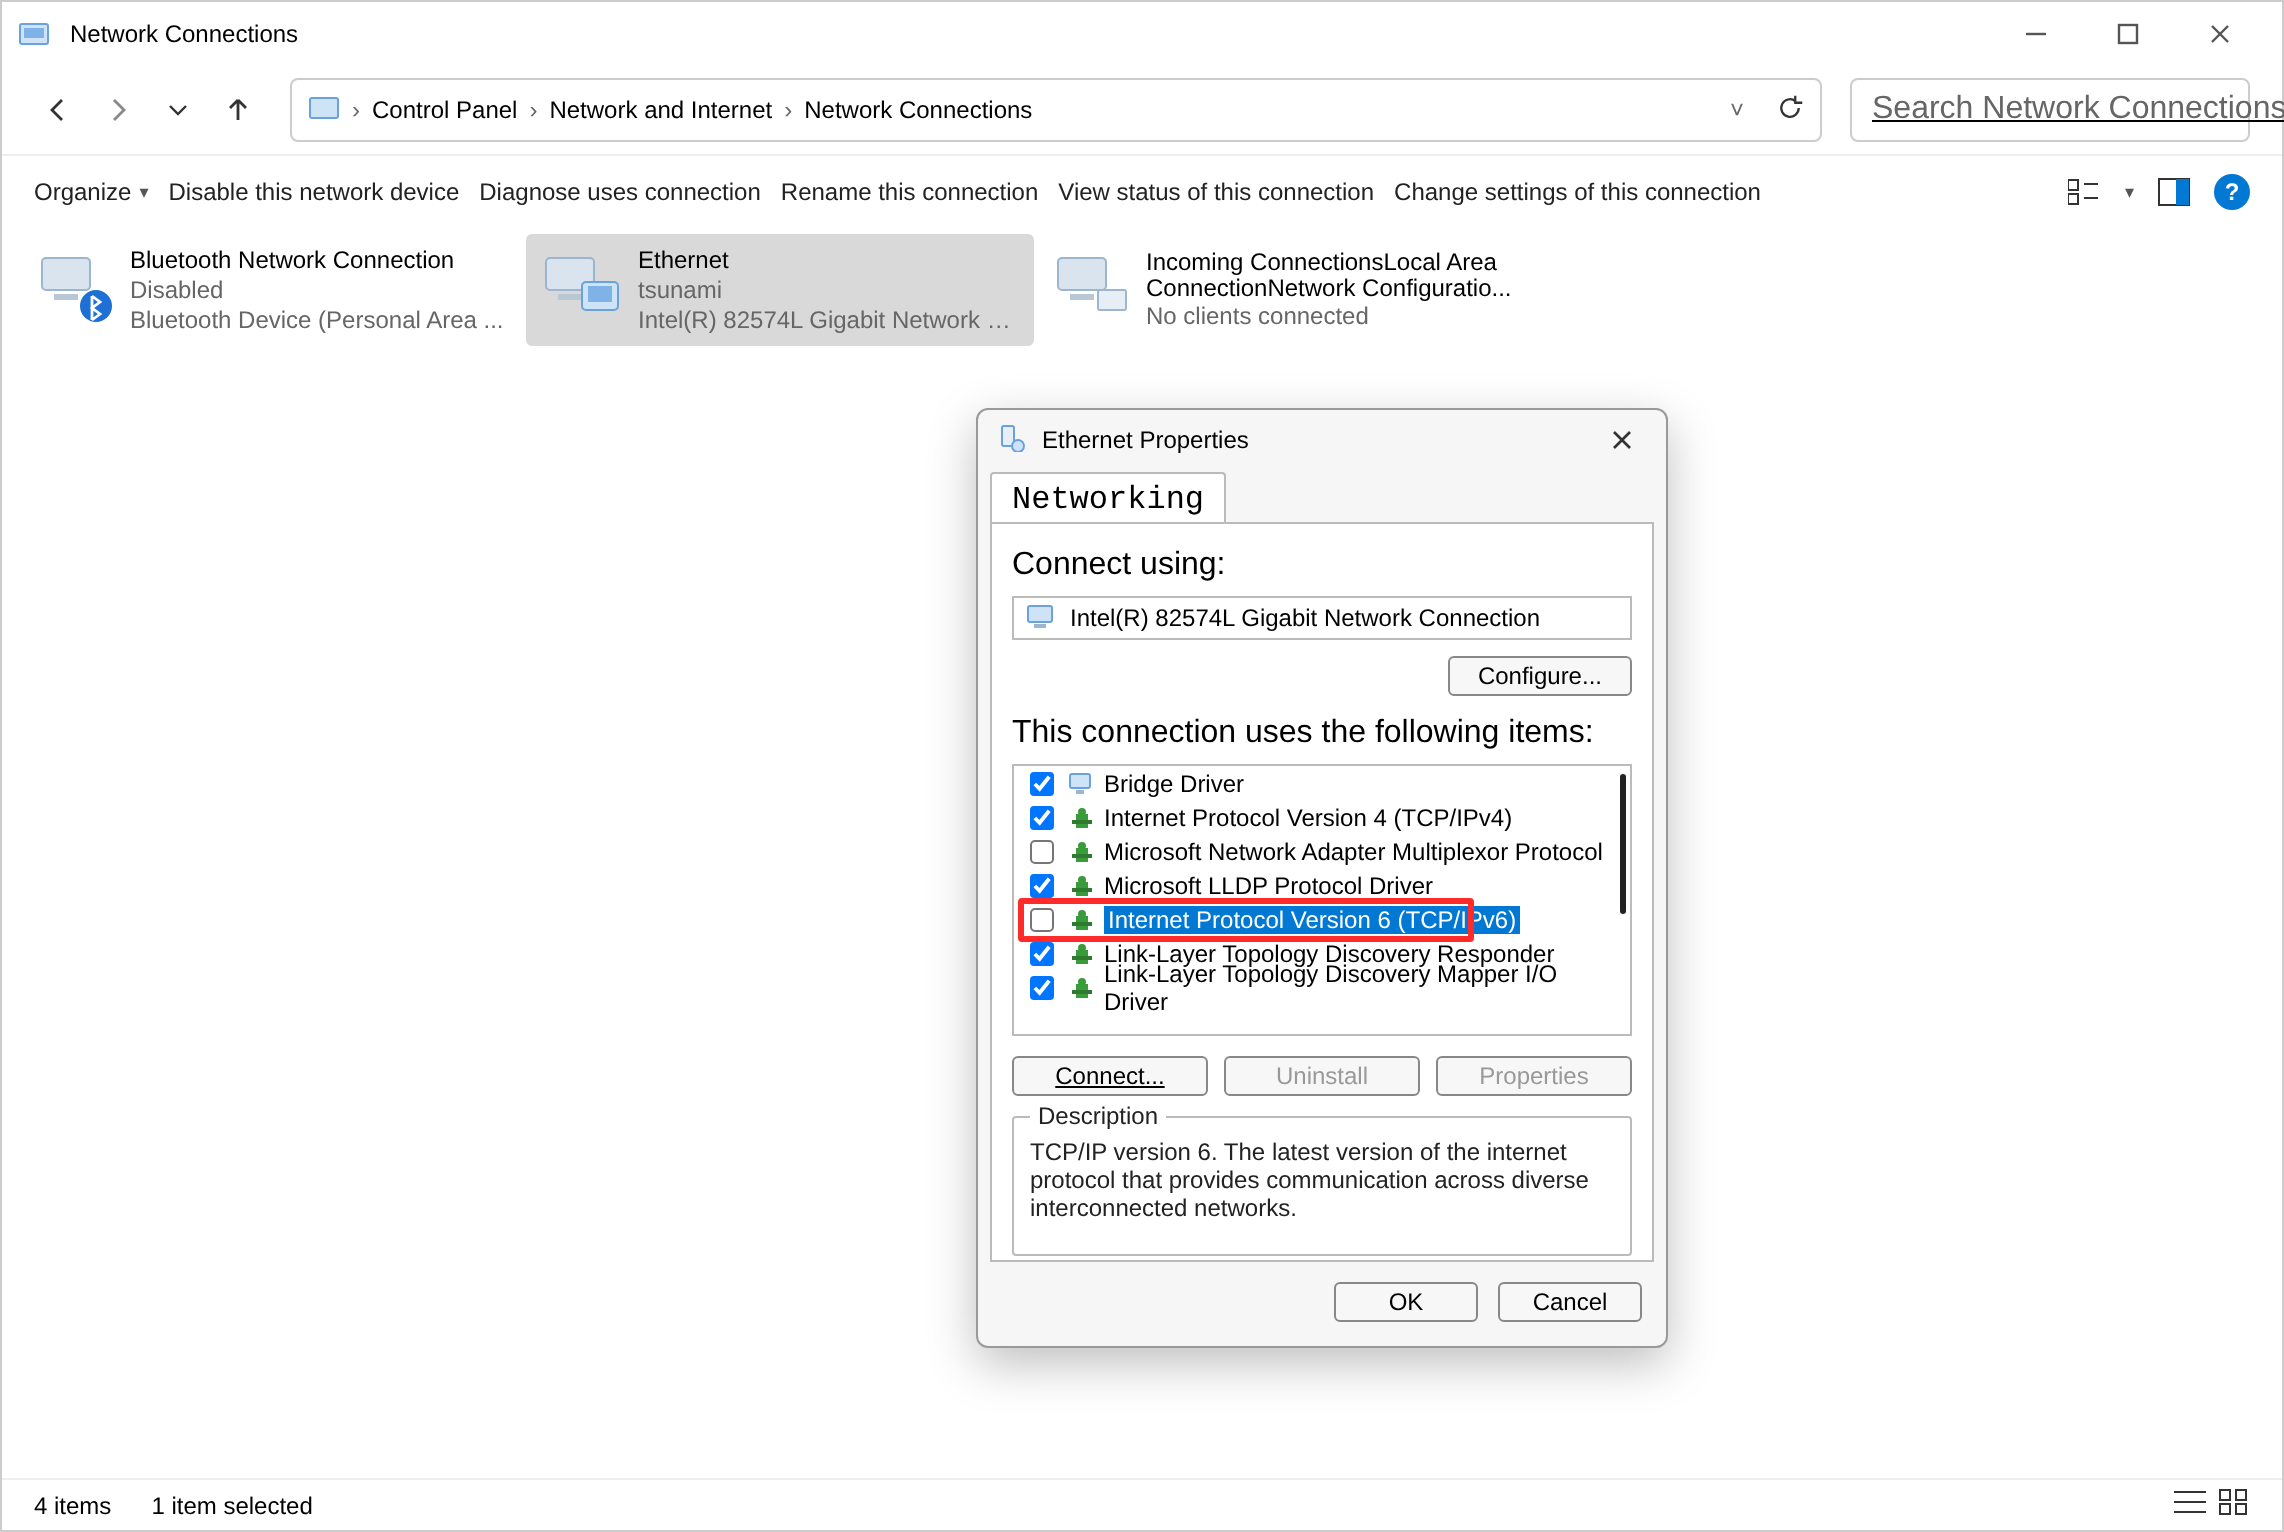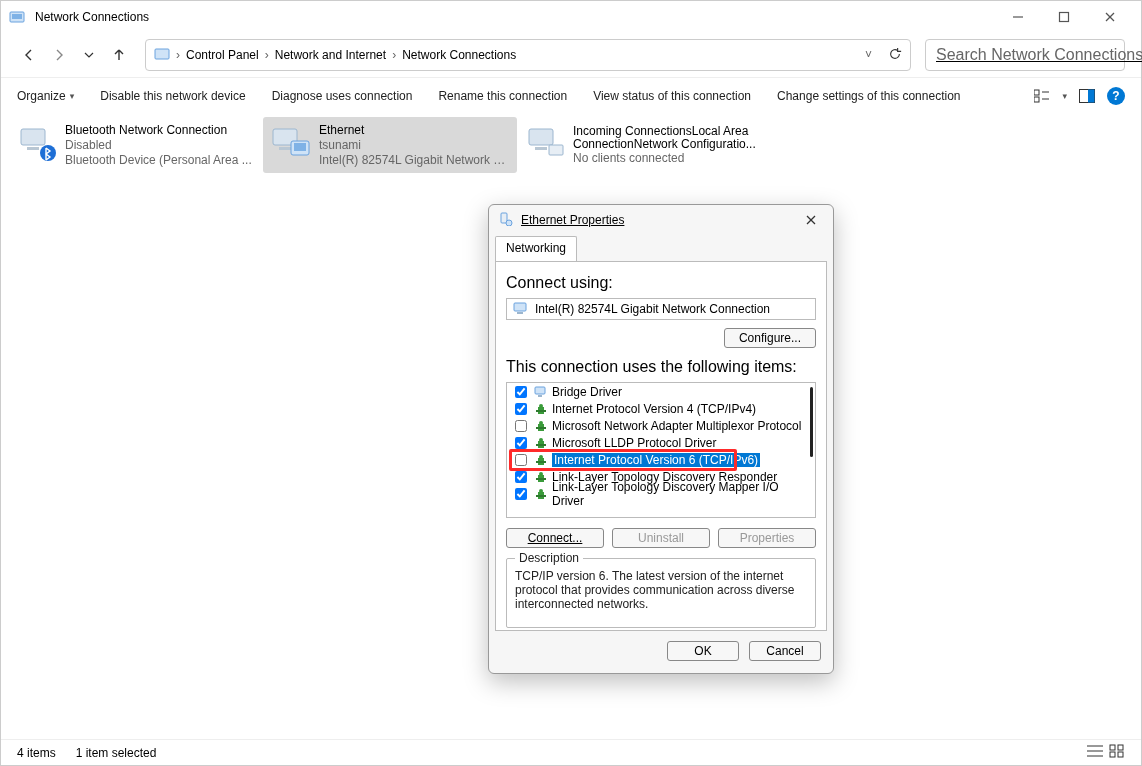"Organize" .cmdbar { gap: 26px -> 10px }
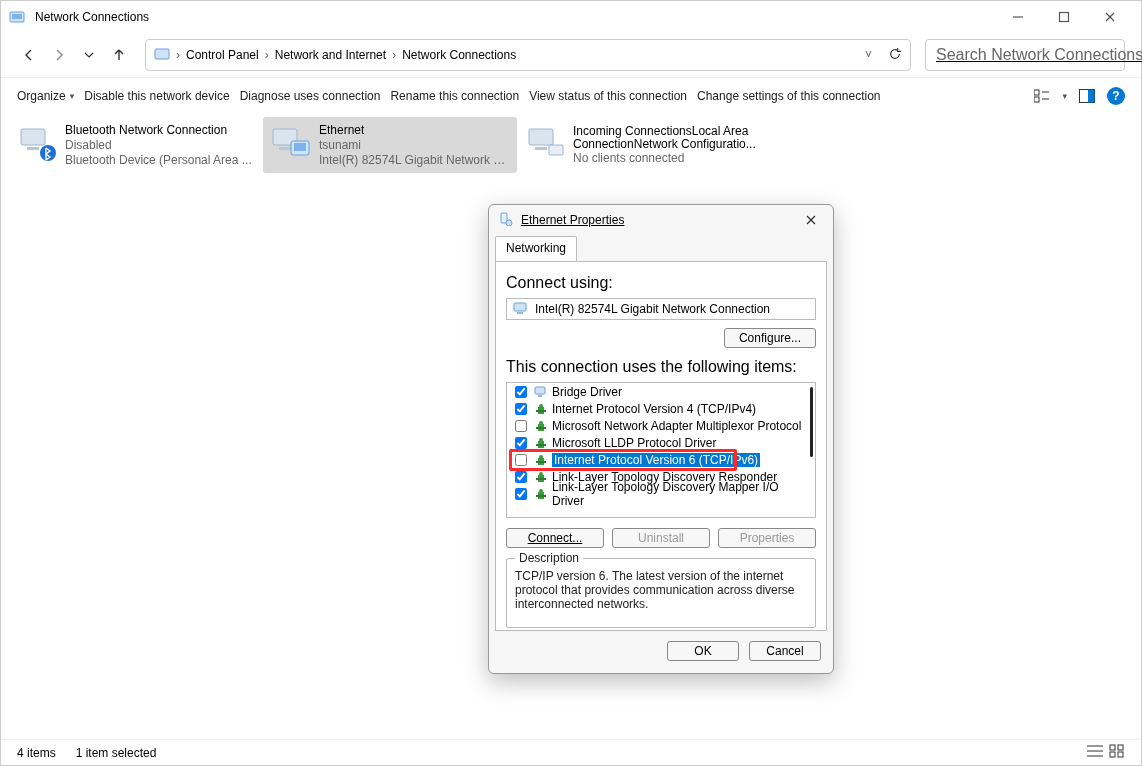"Ethernet Properties" .dlg-title .t { text-decoration: underline -> none }
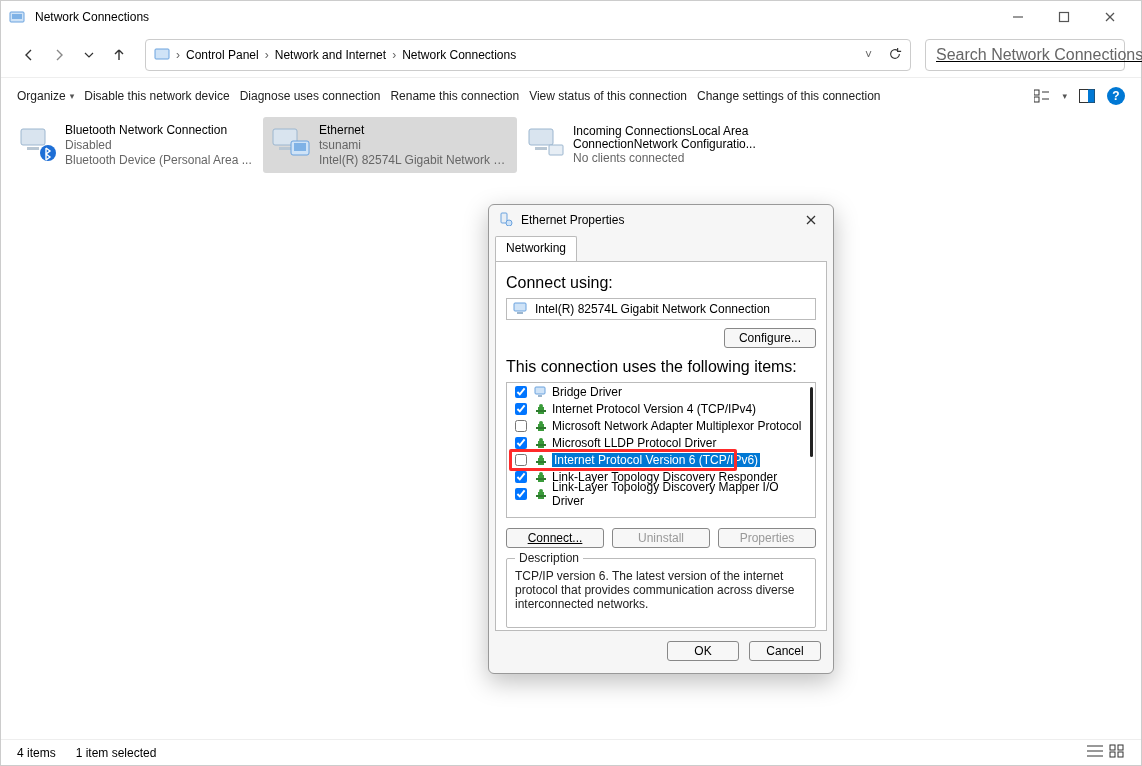"Networking" .tab { font-family: none -> Liberation Mono, monospace; font-size: 12px -> 16px }
